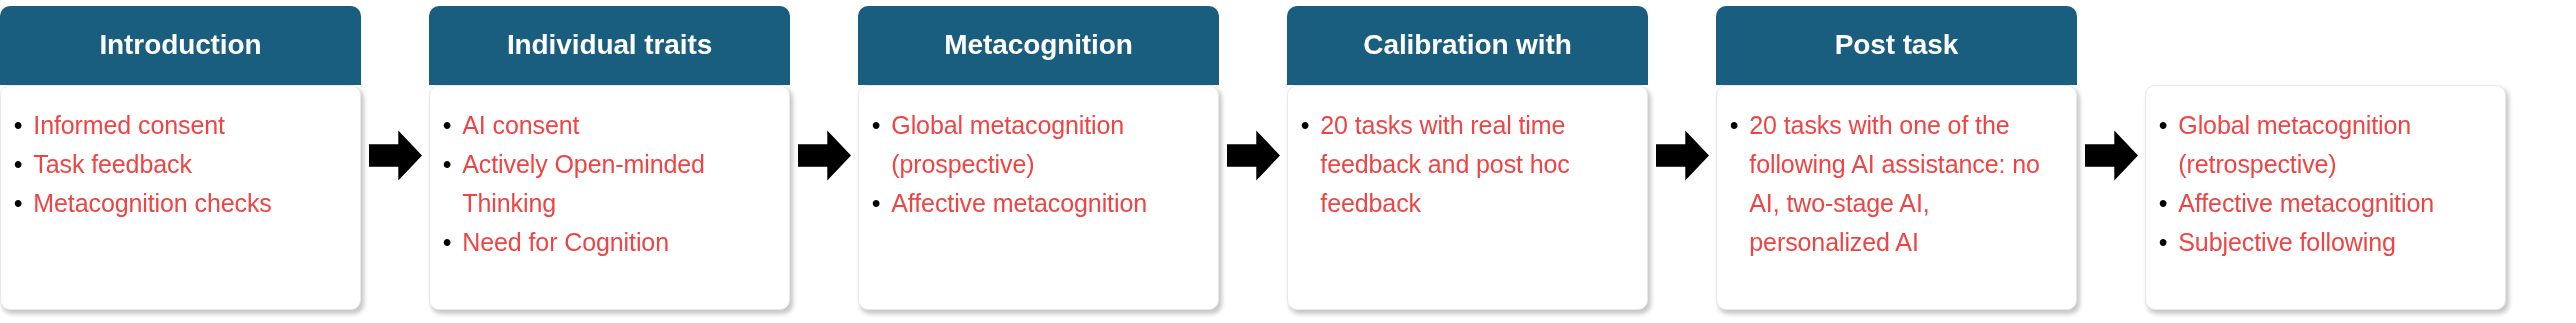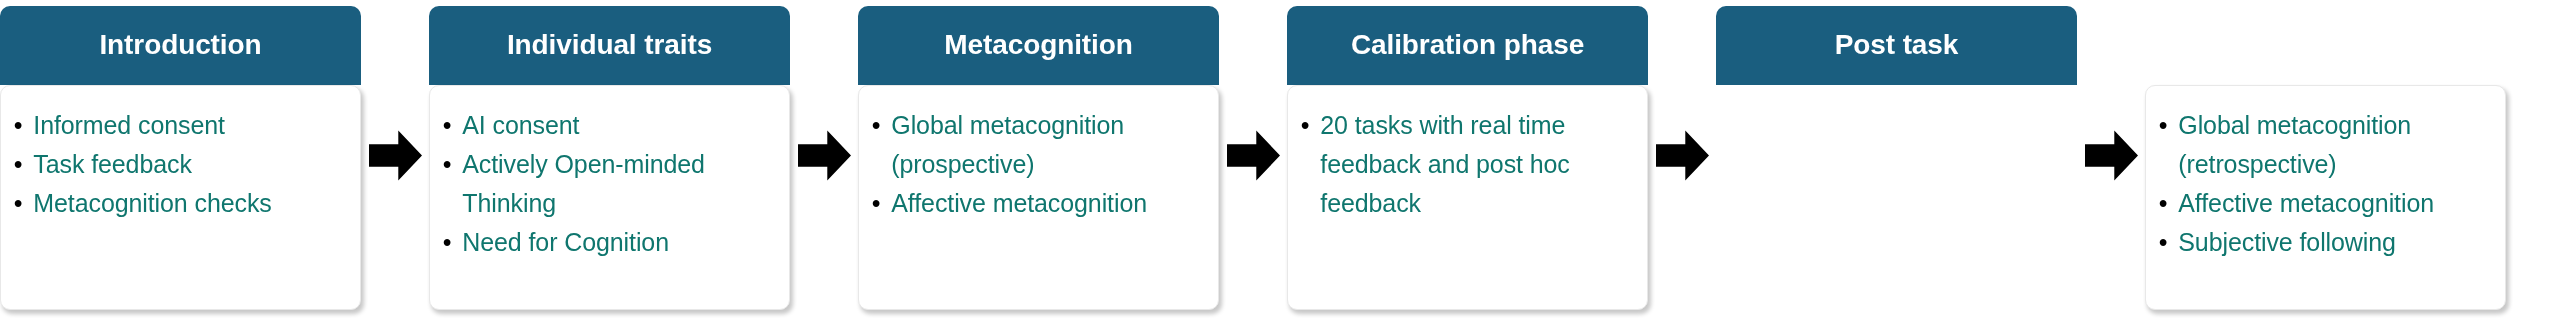"Calibration phase" div.stage-header { text: phase -> with }
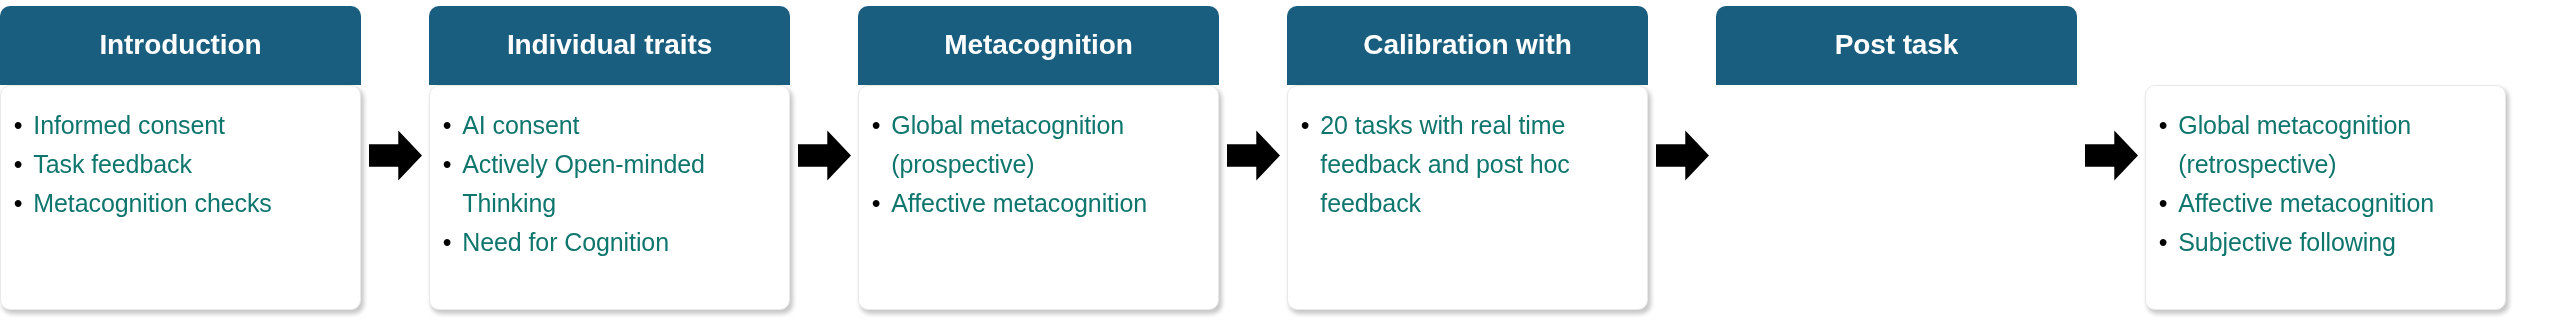"Informed consent" .bullets li { color: #0f766e -> #ef4444 }
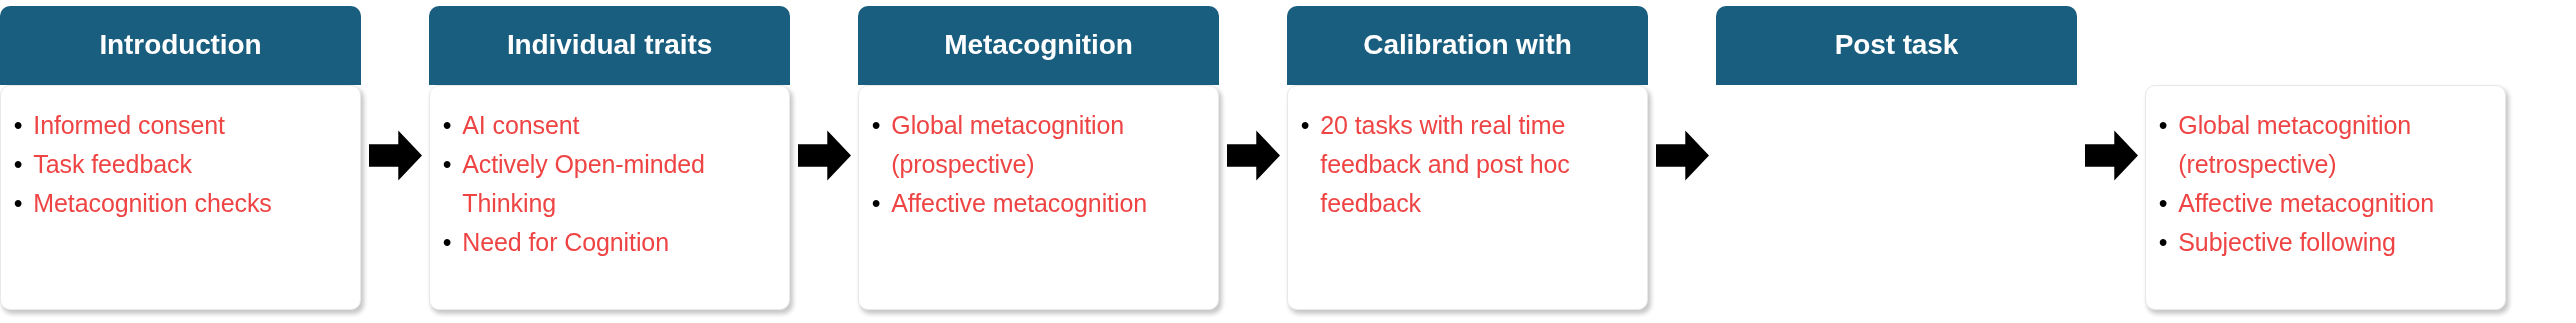"20 tasks with one of" div.stage-body { html: none -> <div> <ul> <li>20 tasks with one of the following AI assistance: no AI, two-stage AI, personalized AI</li> </ul> </div> }
